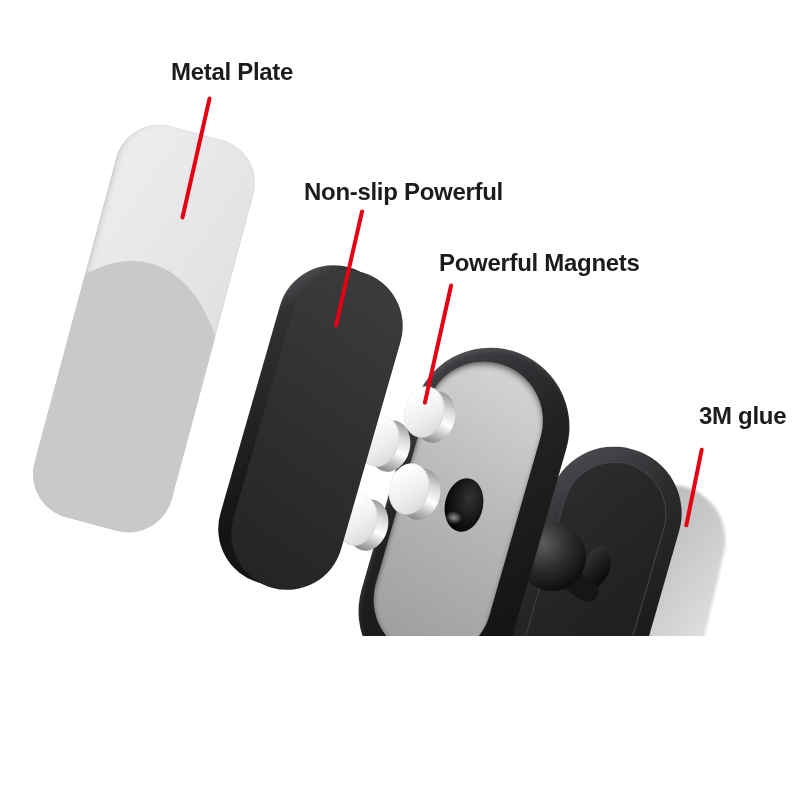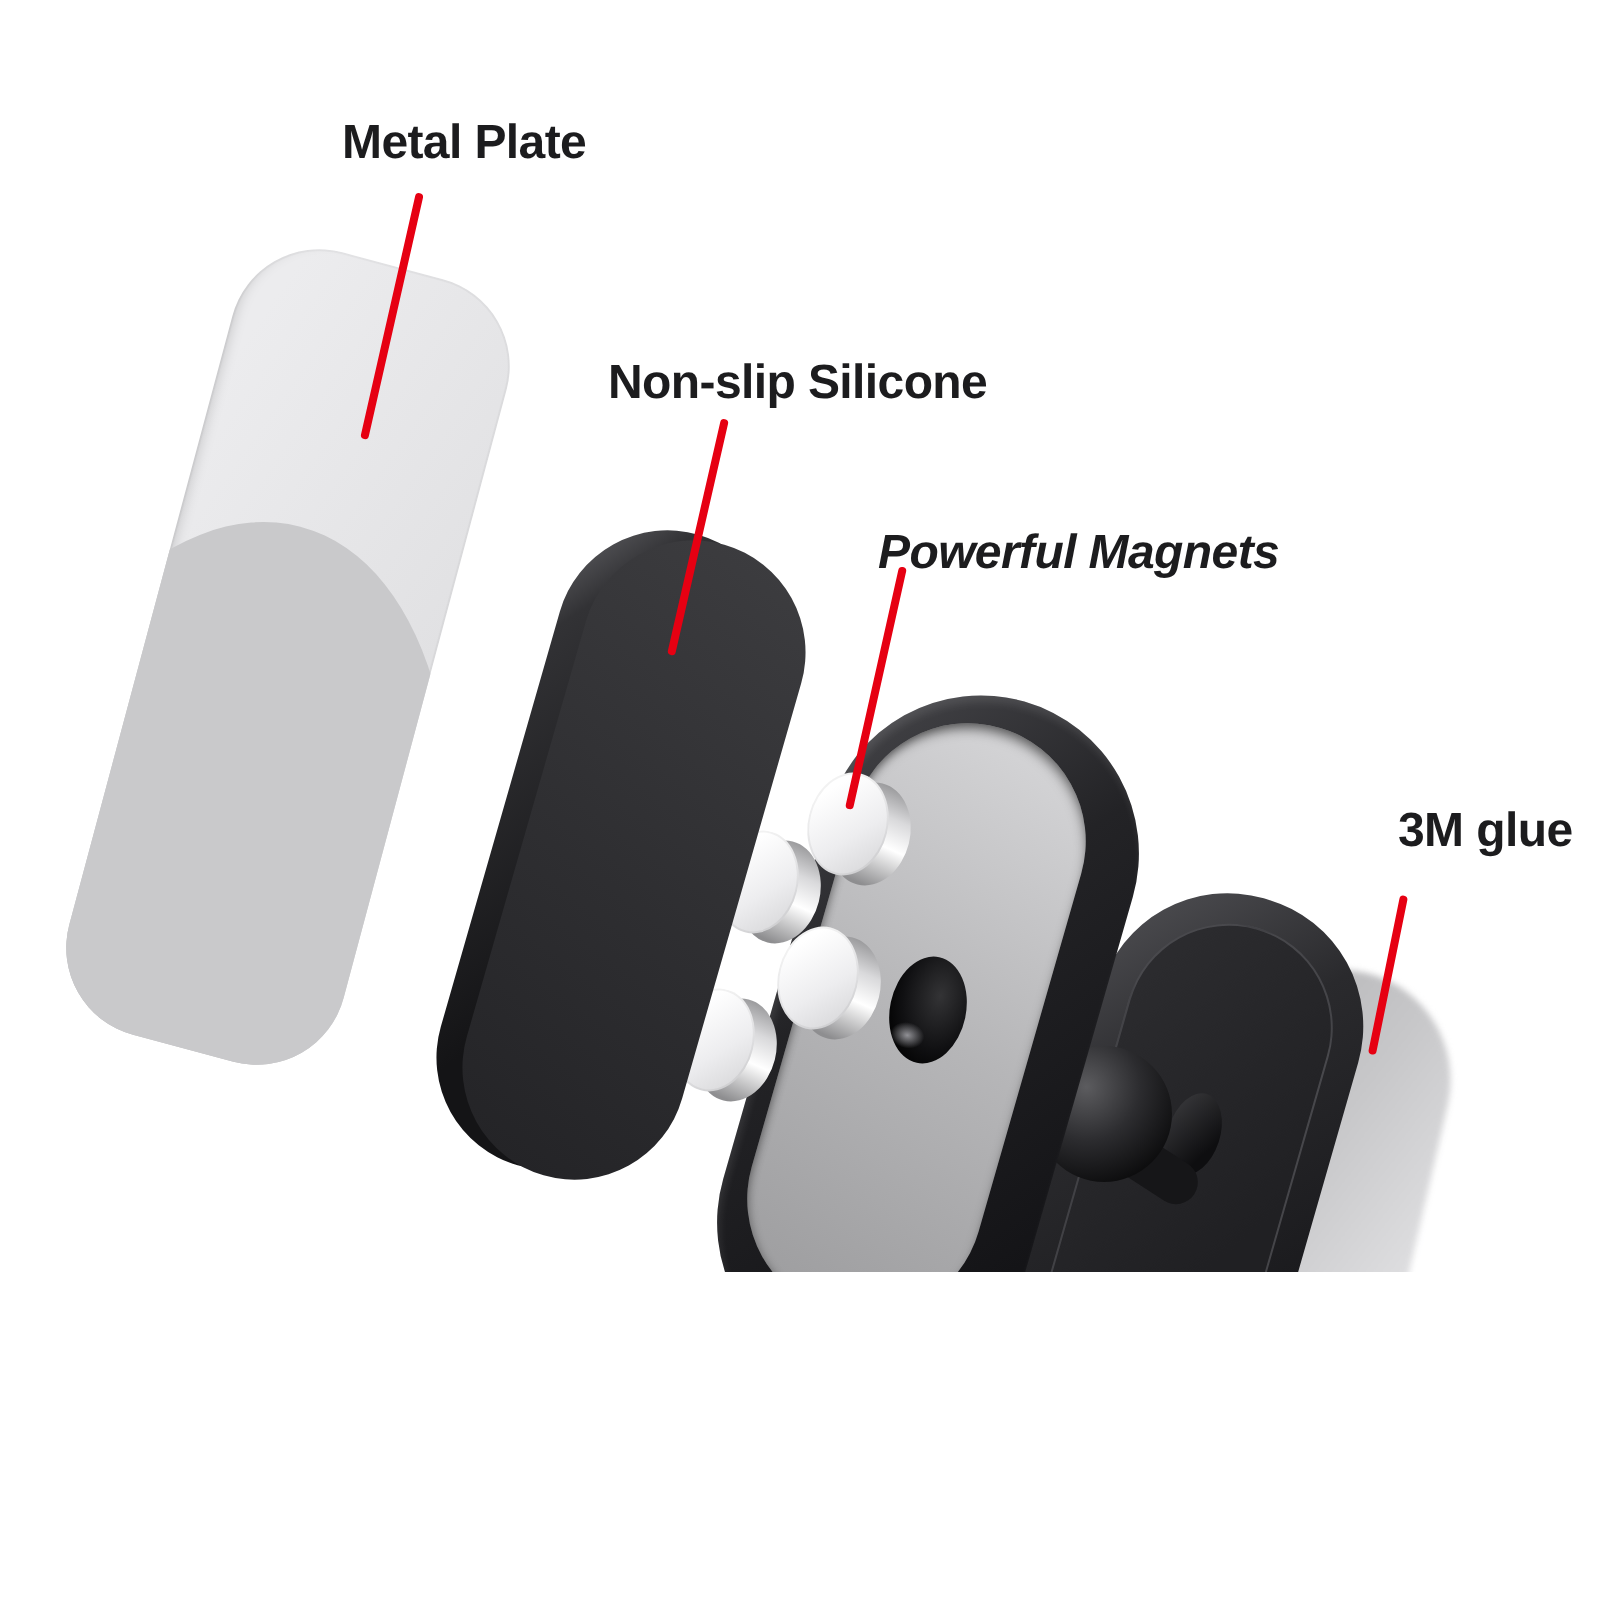"Non-slip Silicone" div.label { text: Silicone -> Powerful }
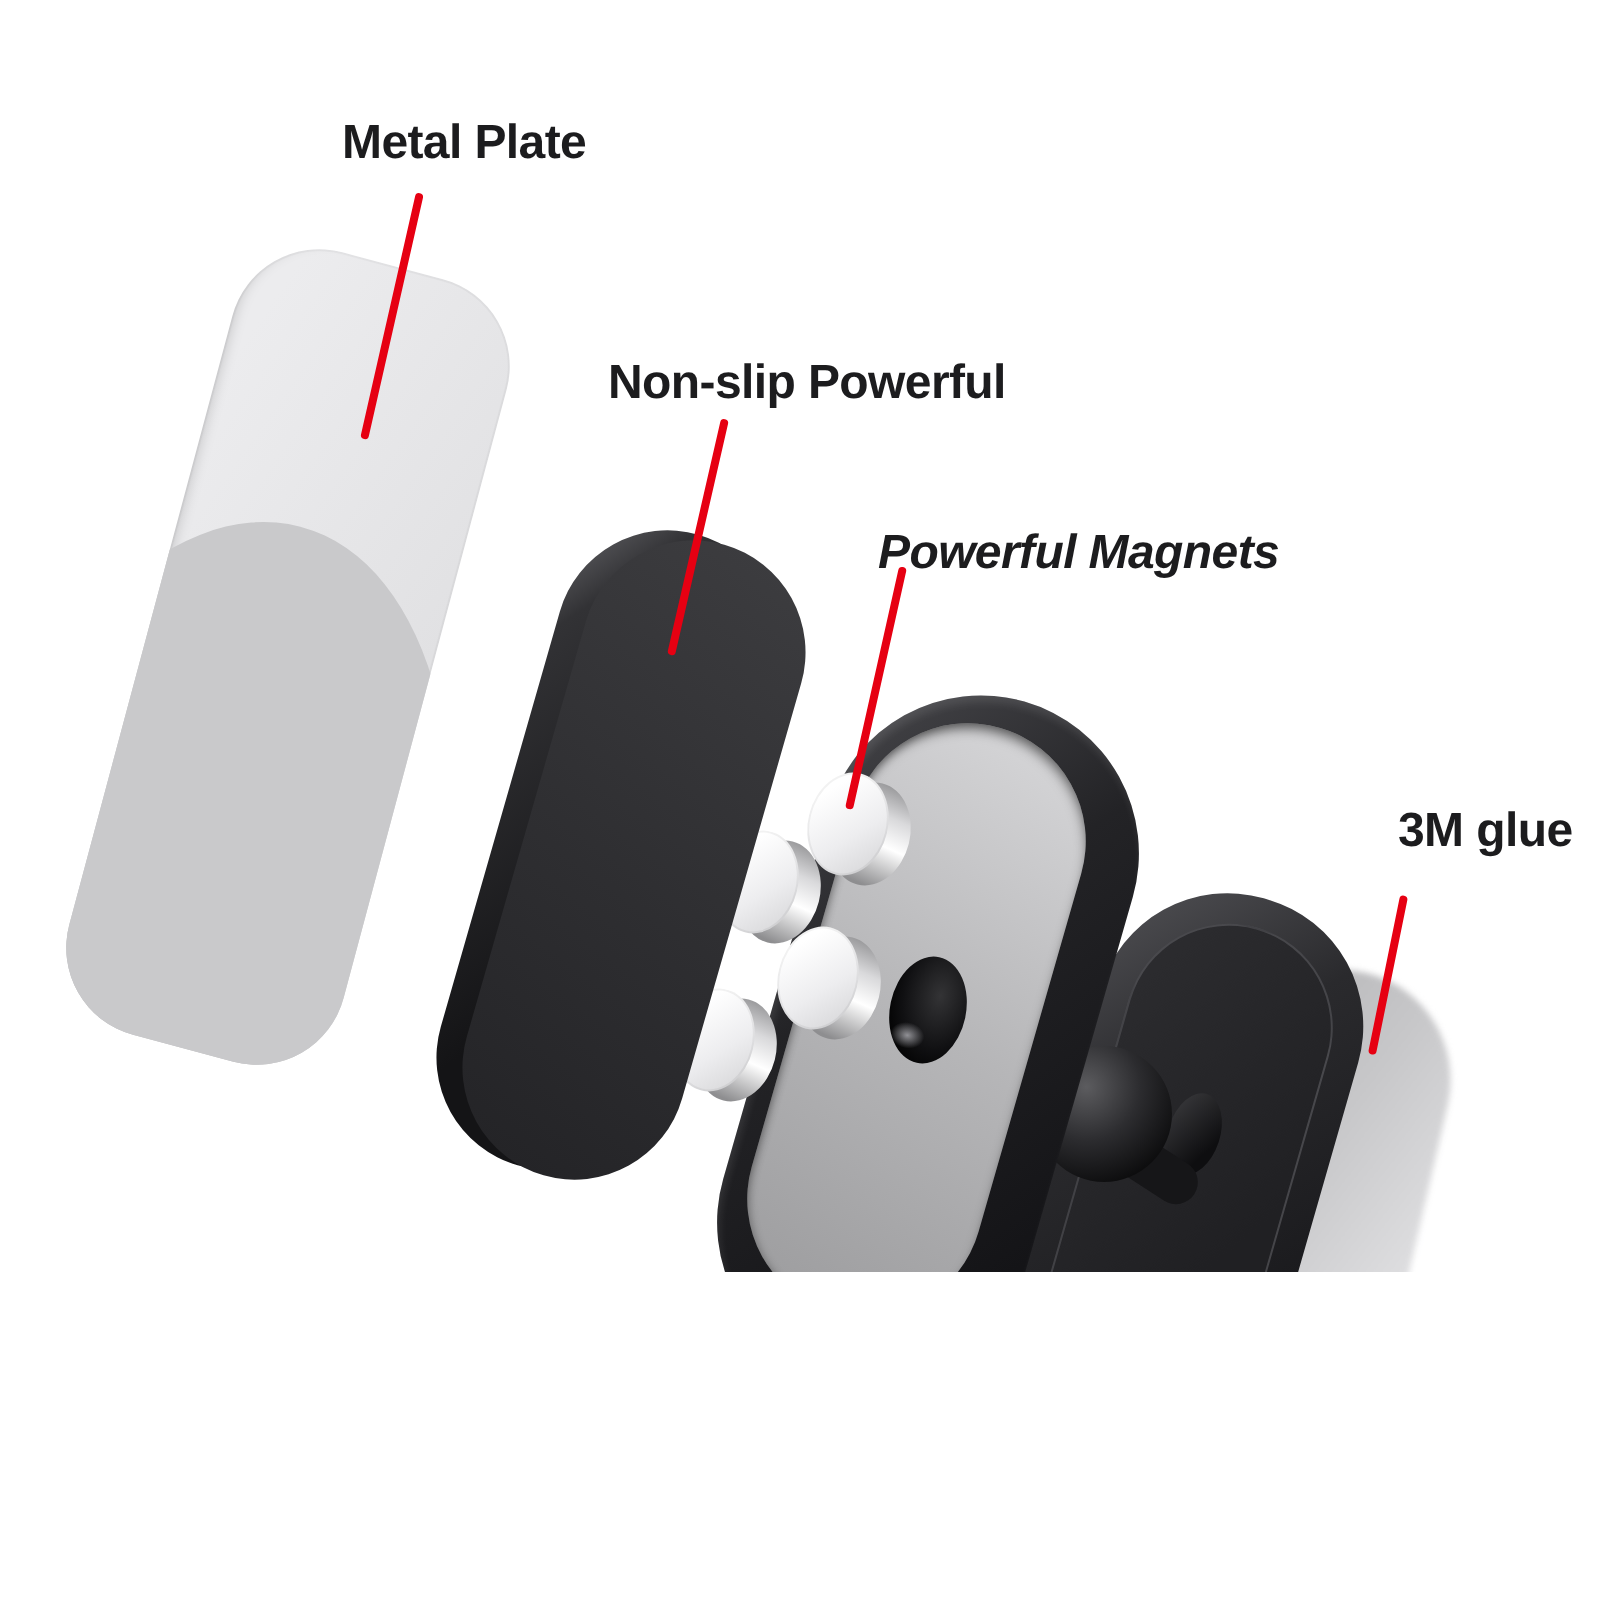"Powerful Magnets" div.label { font-style: italic -> none; top: 264px -> 250px }
